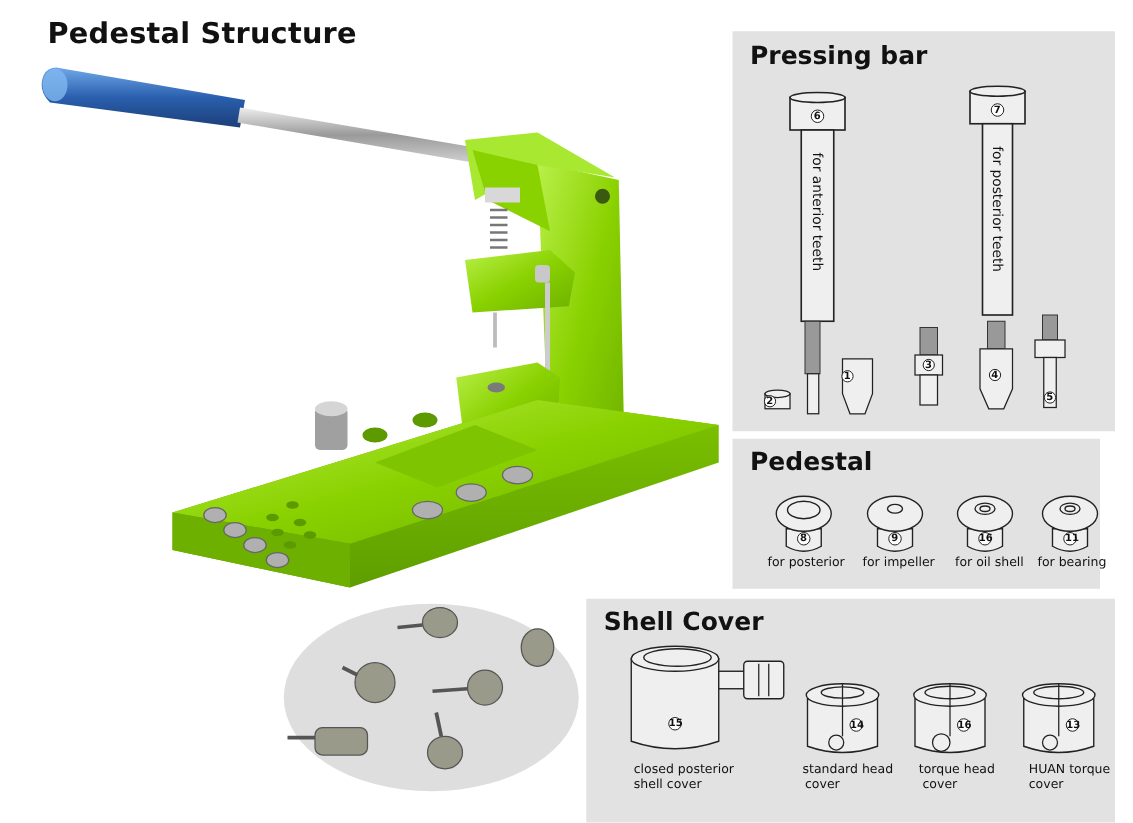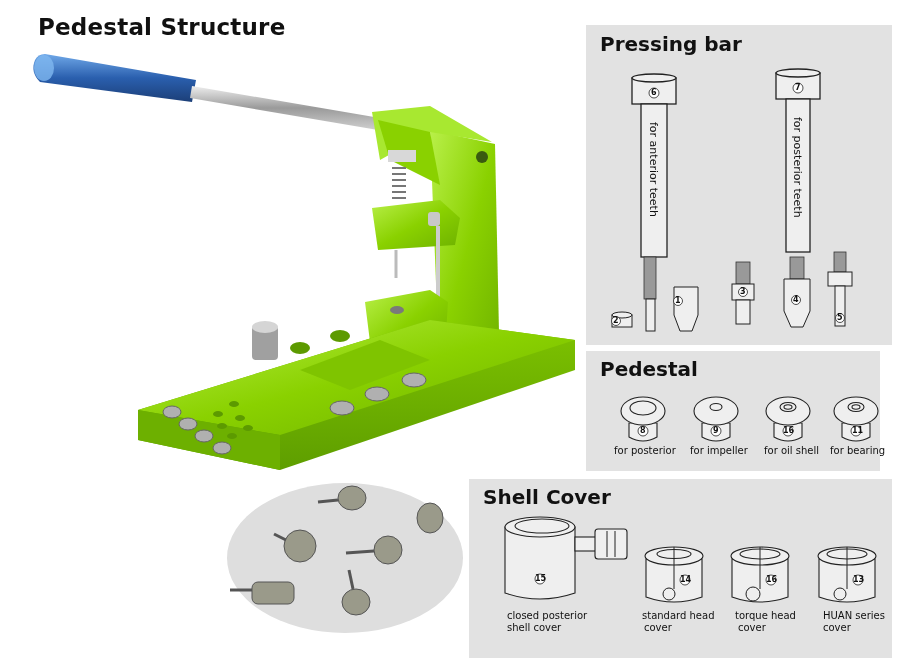"HUAN series" div.label { text: series -> torque }
